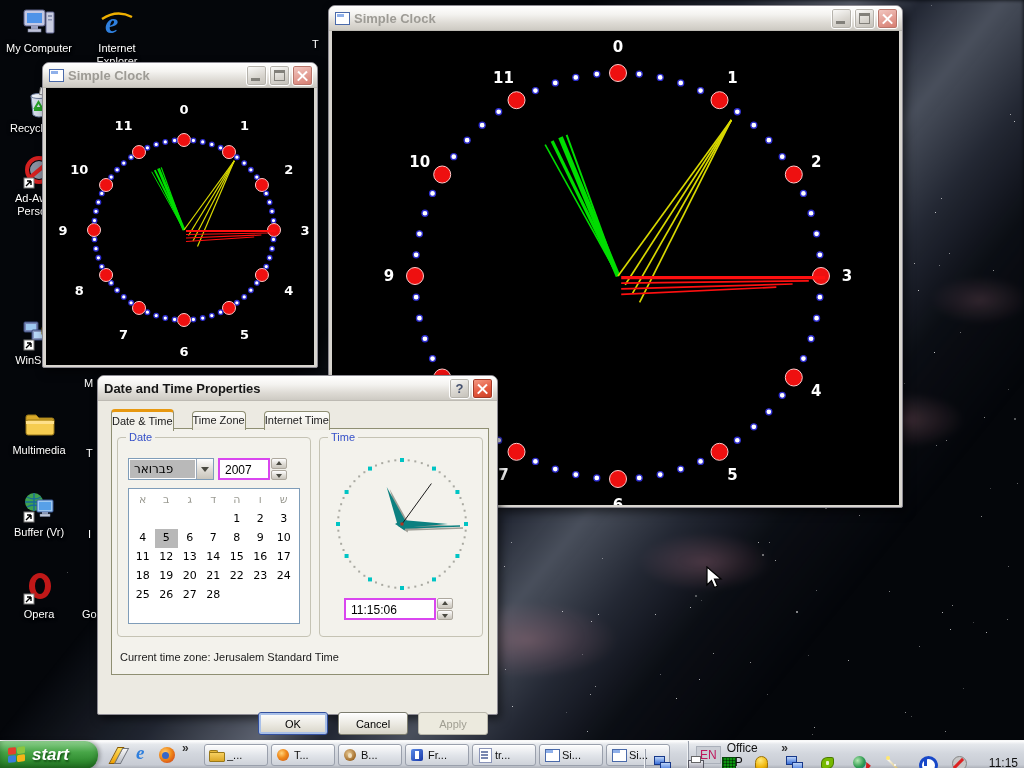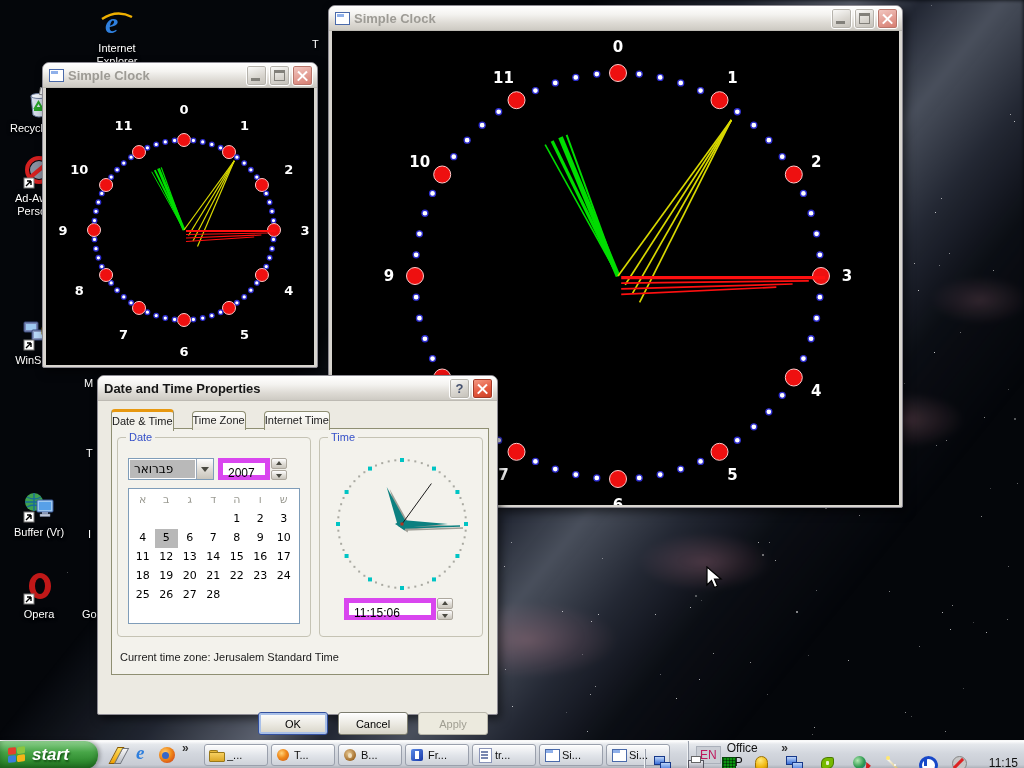"My Computer" div.dicon { html: none -> <div> <svg> <rect></rect> <rect></rect> <rect></rect> <rect></rect> <rect></rect> <rect></rect> <rect></rect> </svg> <div>My Computer</div> </div> }
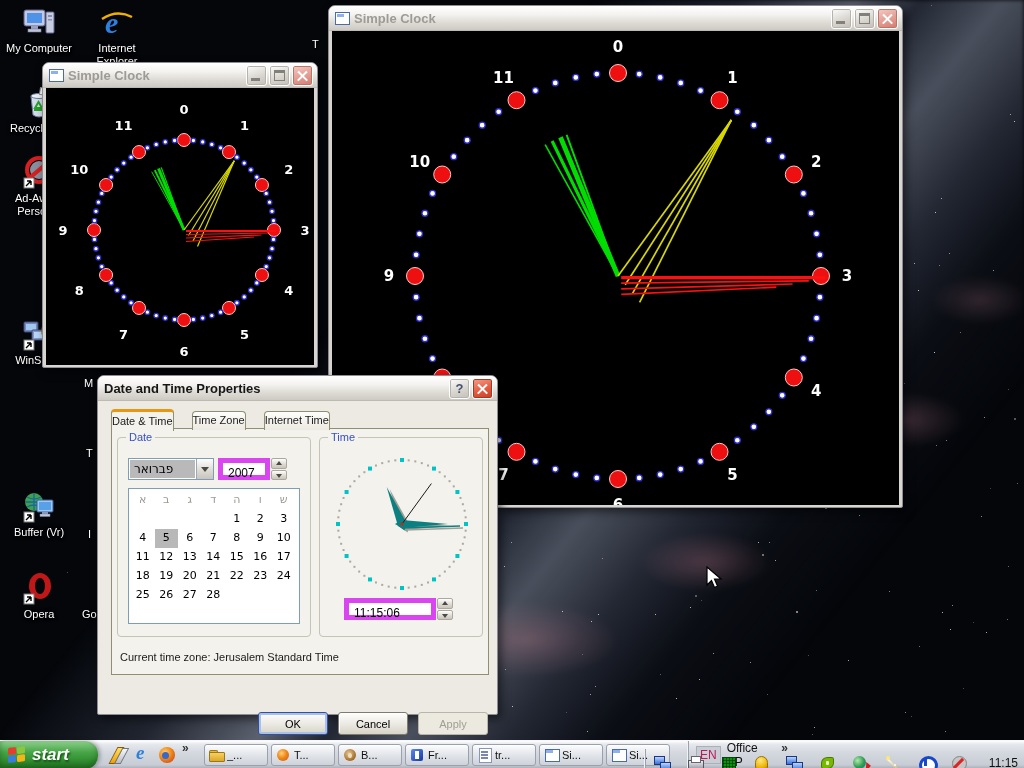"Multimedia" div.dicon { html: none -> <div> <svg> <path></path> <rect></rect> <rect></rect> </svg> <div>Multimedia</div> </div> }
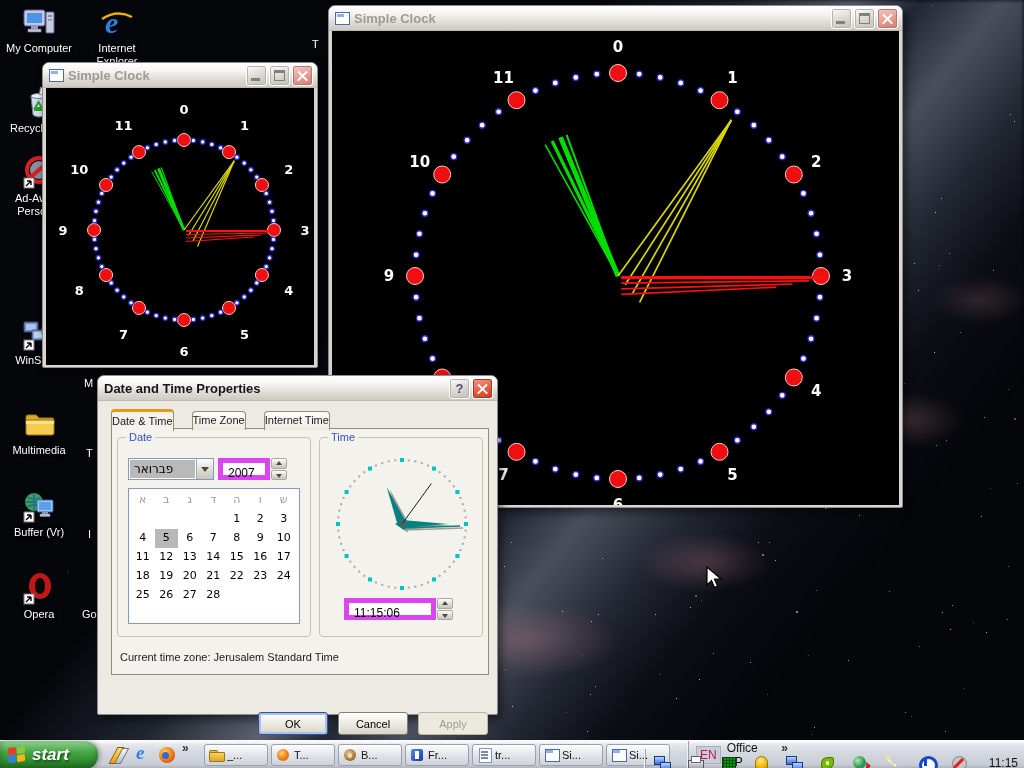"2007" .spinfield .stxt { border: 5px solid #d946ef -> 2px solid #d946ef }
